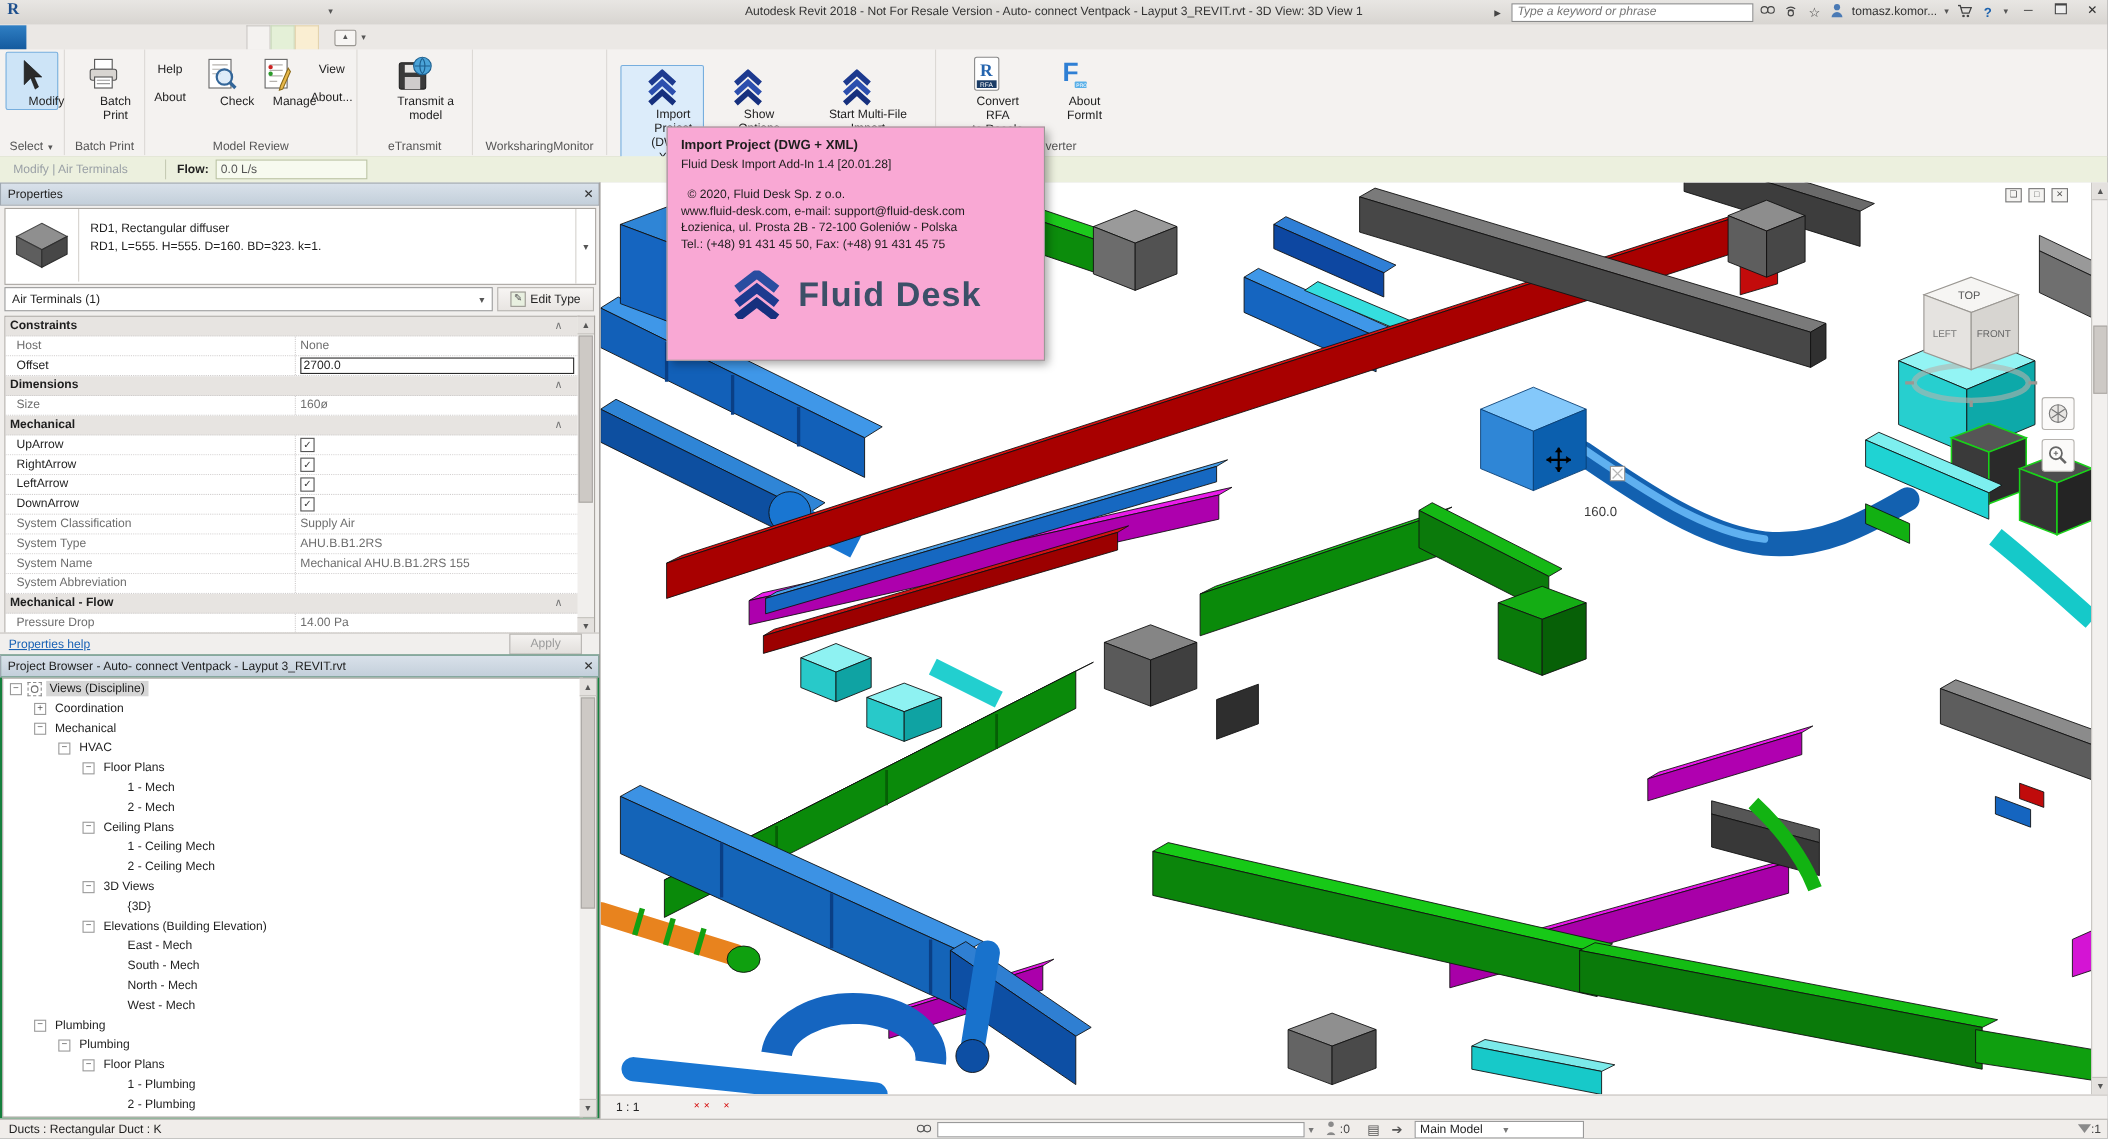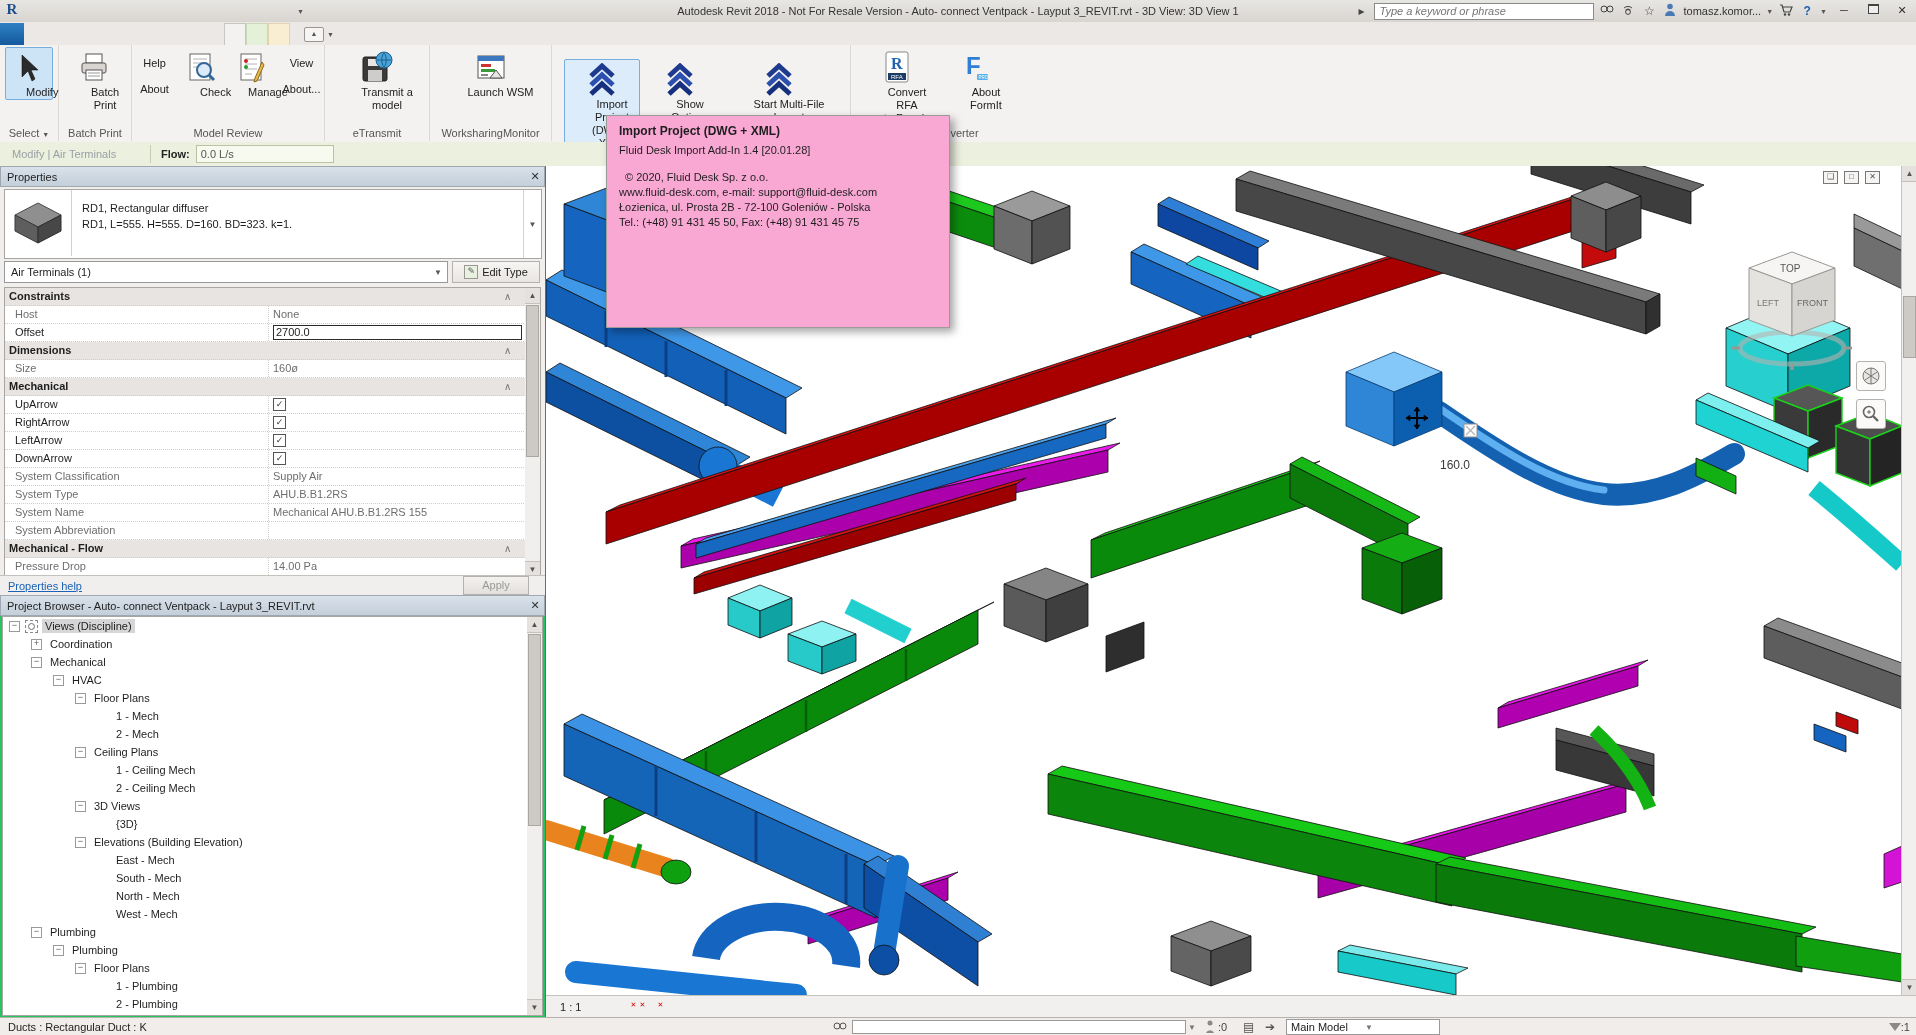"Launch WSM" div.pbody { html: <div> <div> <div> <svg> <rect></rect> <rect></rect> <rect></rect> <rect></rect> <rect></rect> <path></path> </svg> </div> <div>Launch WSM</div> </div> </div> -> none }
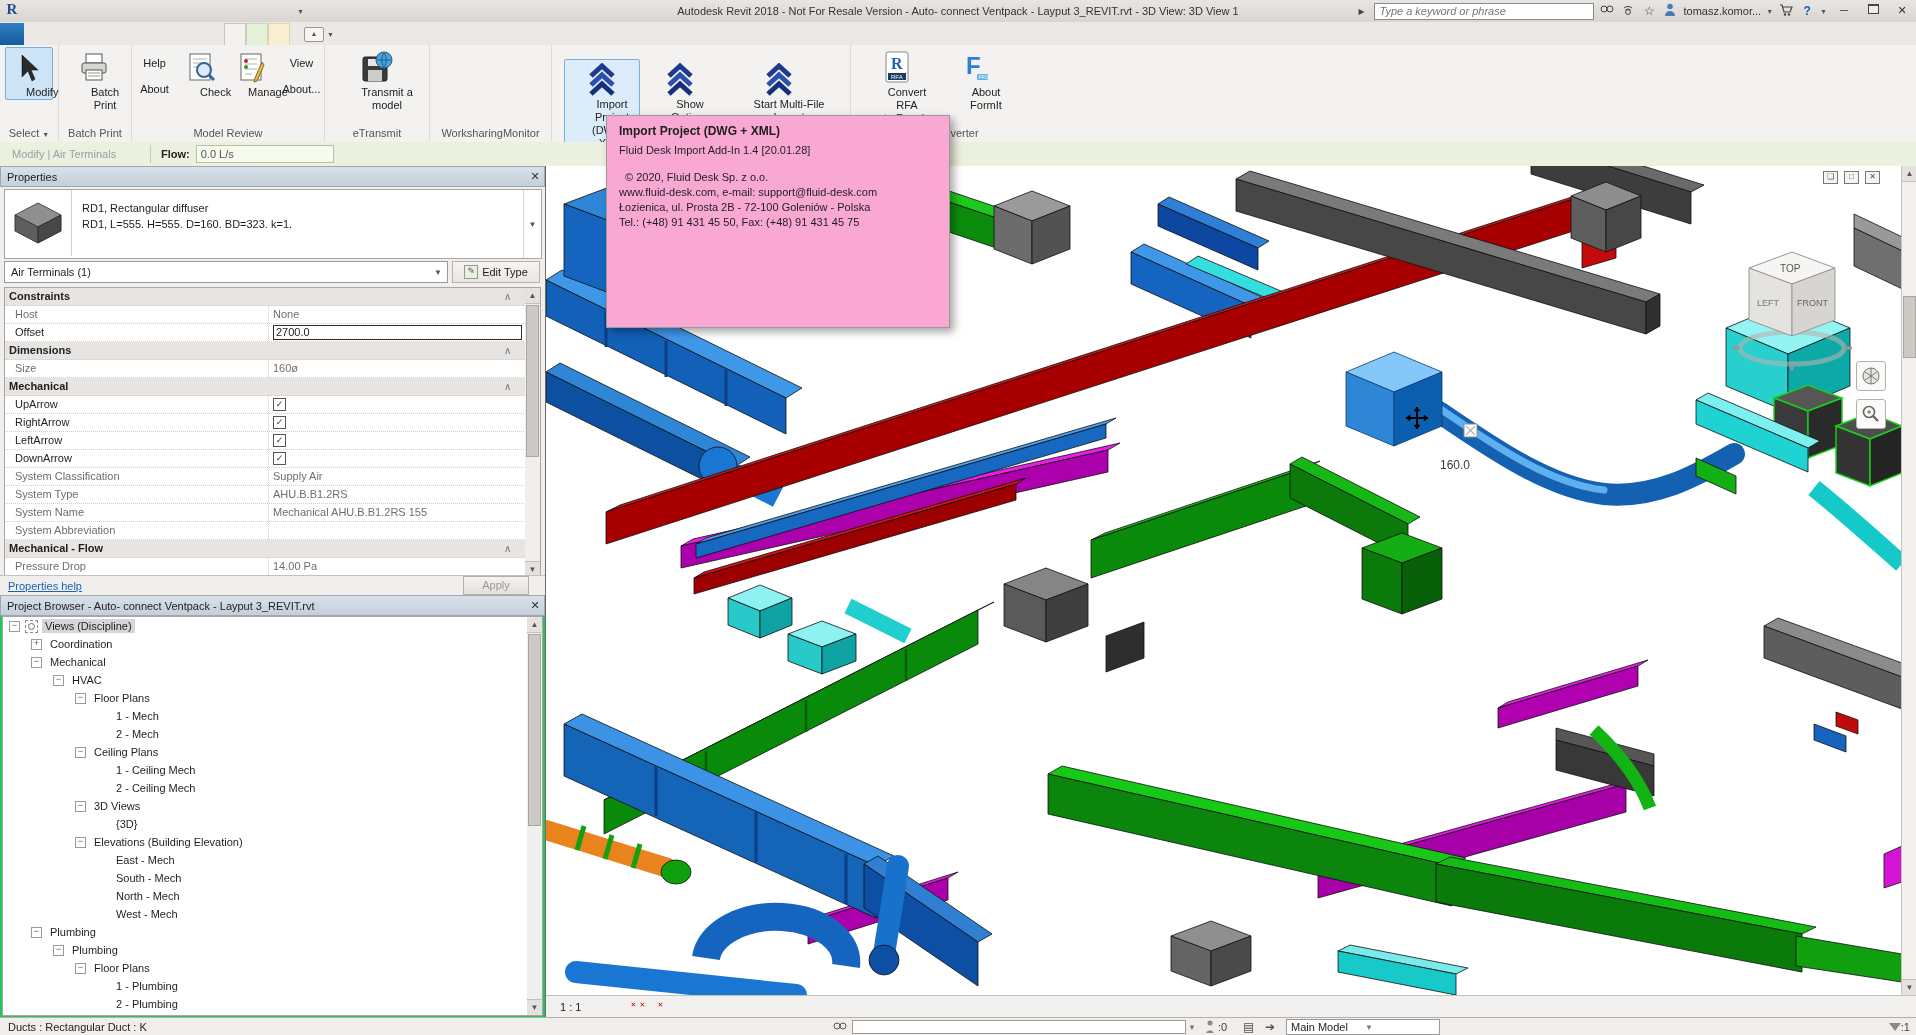"Fluid Desk" div { html: none -> <div> <svg> <path></path> <path></path> <path></path> </svg> <span>Fluid Desk</span> </div> }
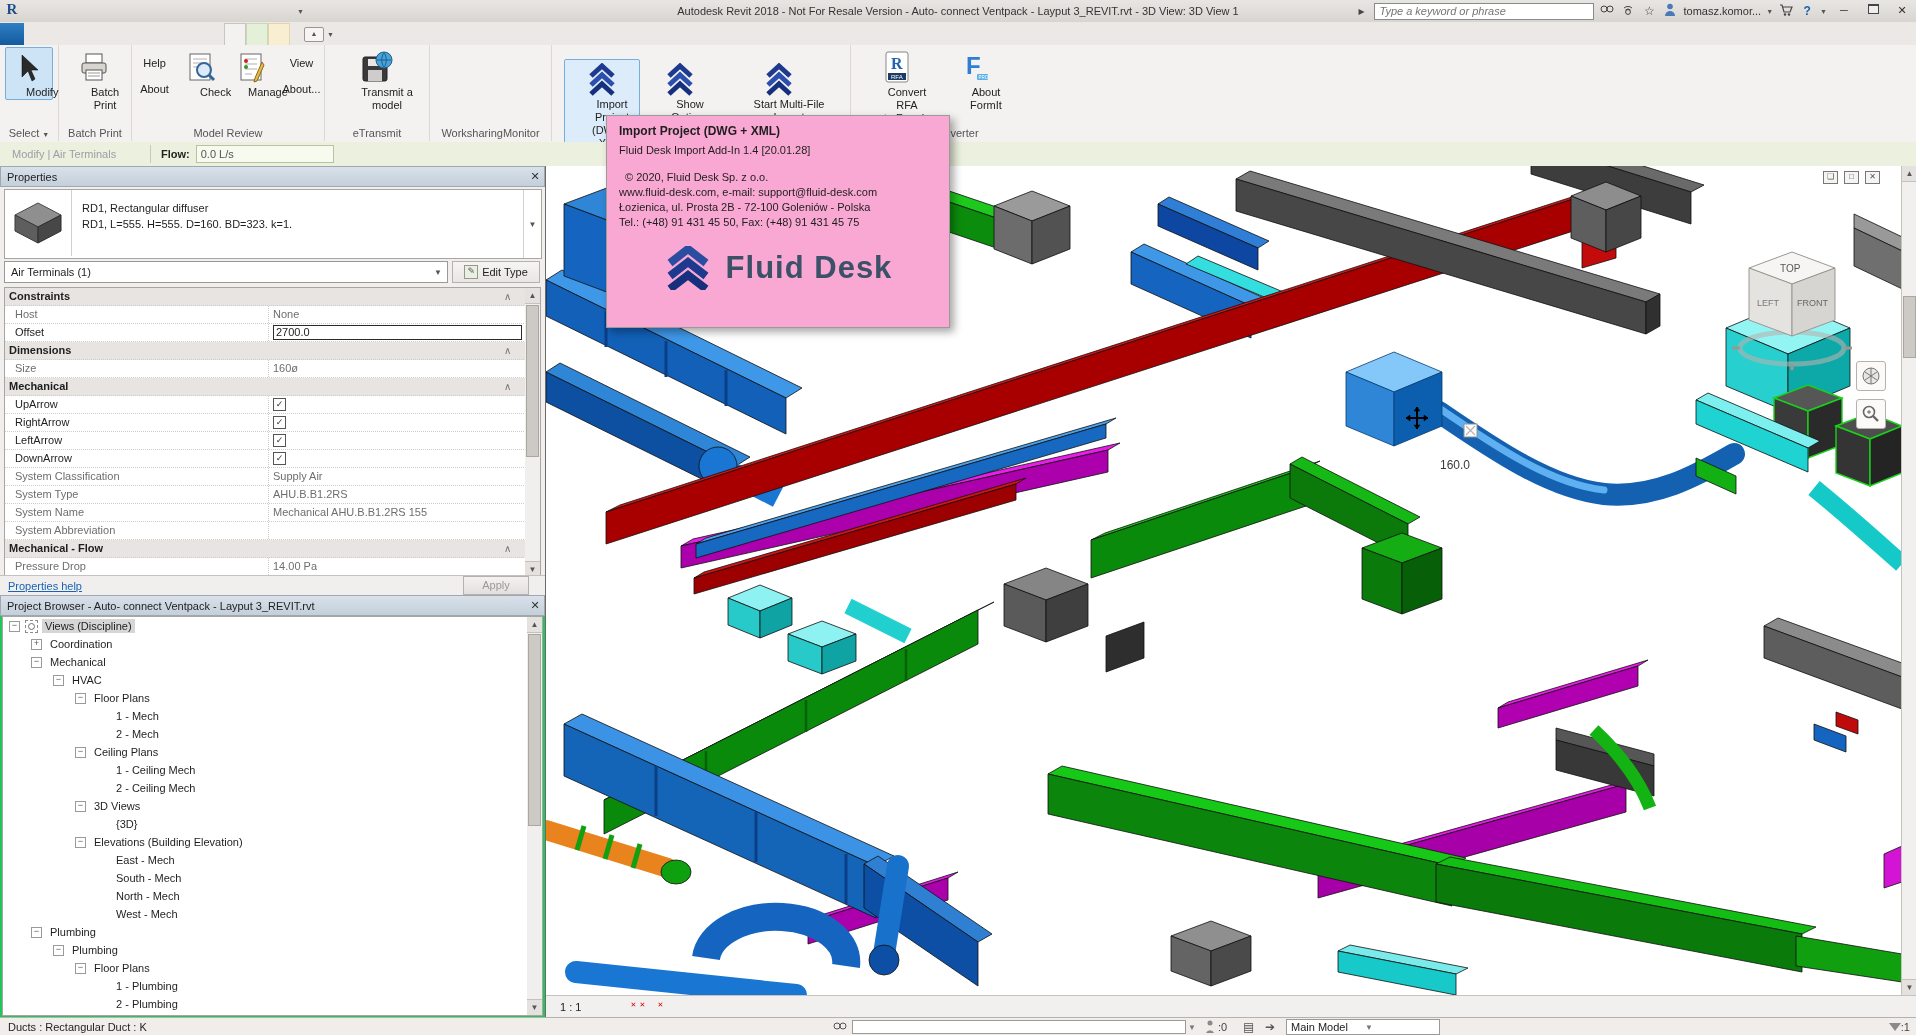"Project Browser - Auto- connect" #browser { background: #22c55e -> #15803d }
